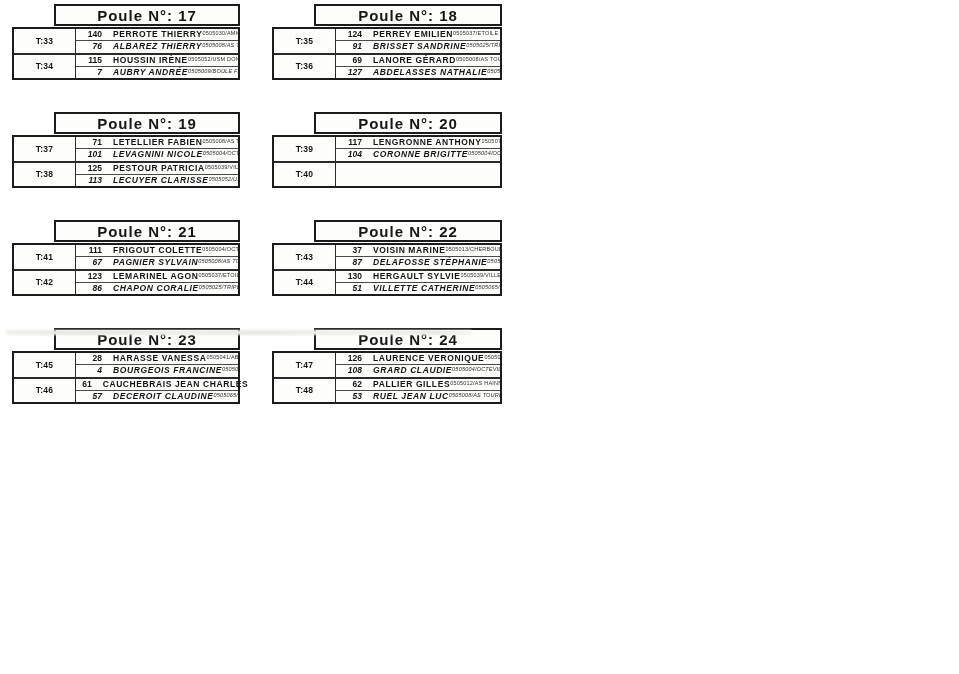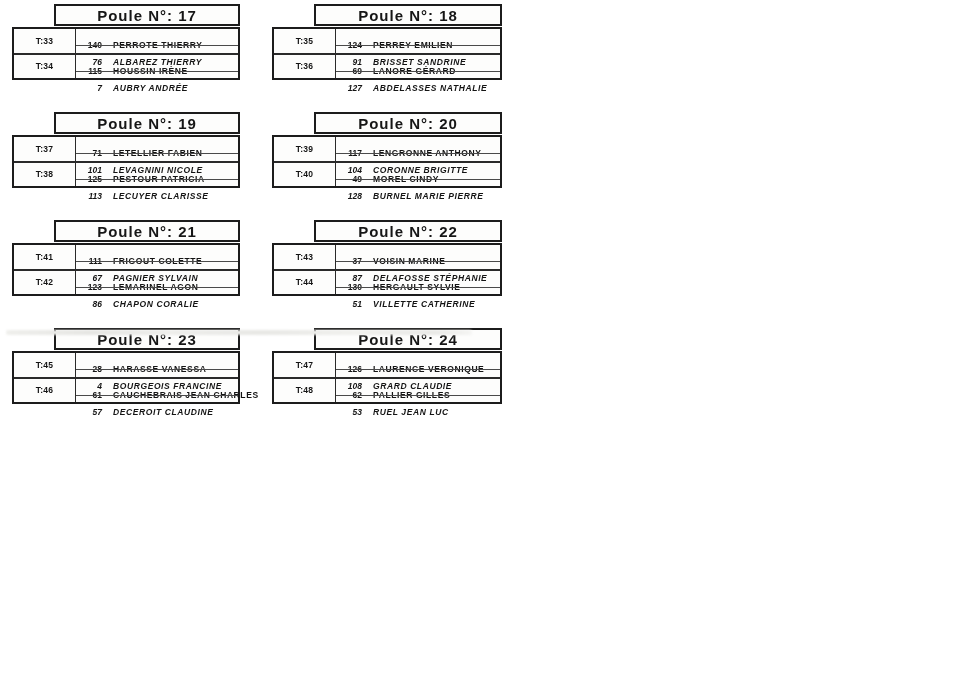"140" .player { flex-direction: column -> none; padding-top: 16px -> 1px }
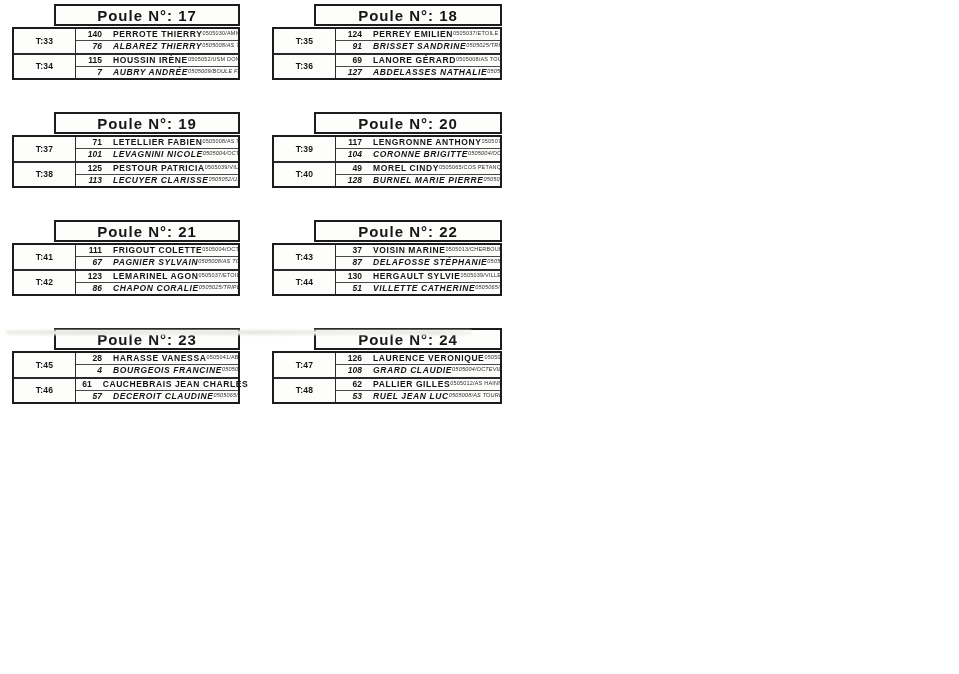"49" div.players { html: <div> <div> <div> <span>49</span> <span>MOREL CINDY</span> </div> <div>0505065/COS PETANQUE SOURDEVAL</div> </div> <div> <div> <span>128</span> <span>BURNEL MARIE PIERRE</span> </div> <div>0505039/VILLEBAUDON PETANQUE CLUB</div> </div> </div> -> none }
